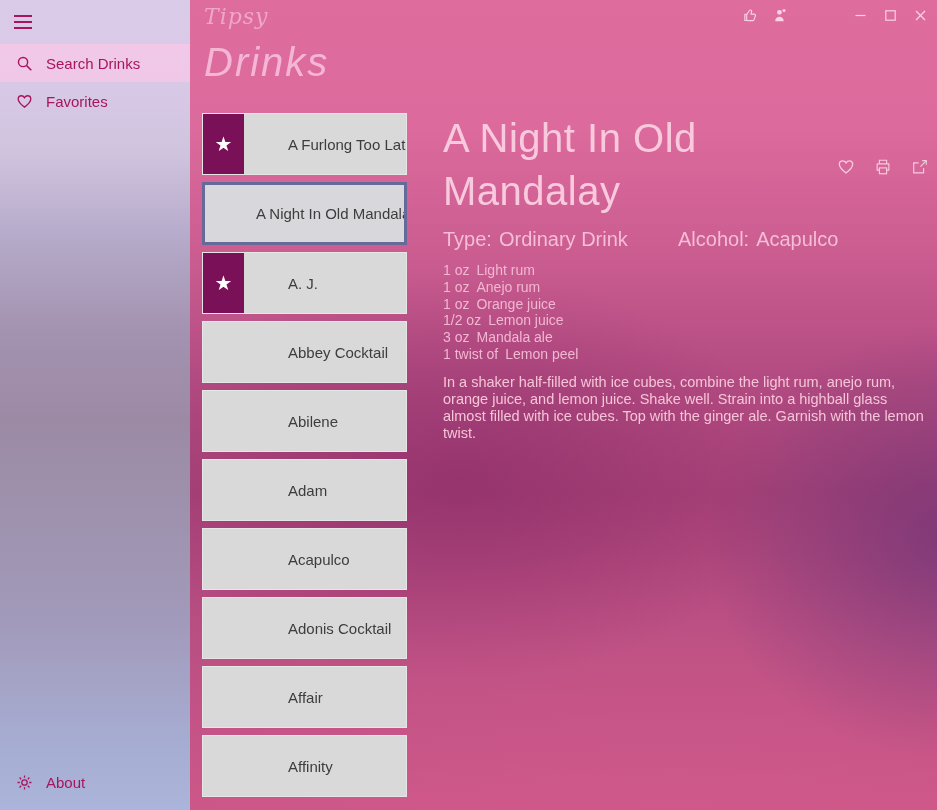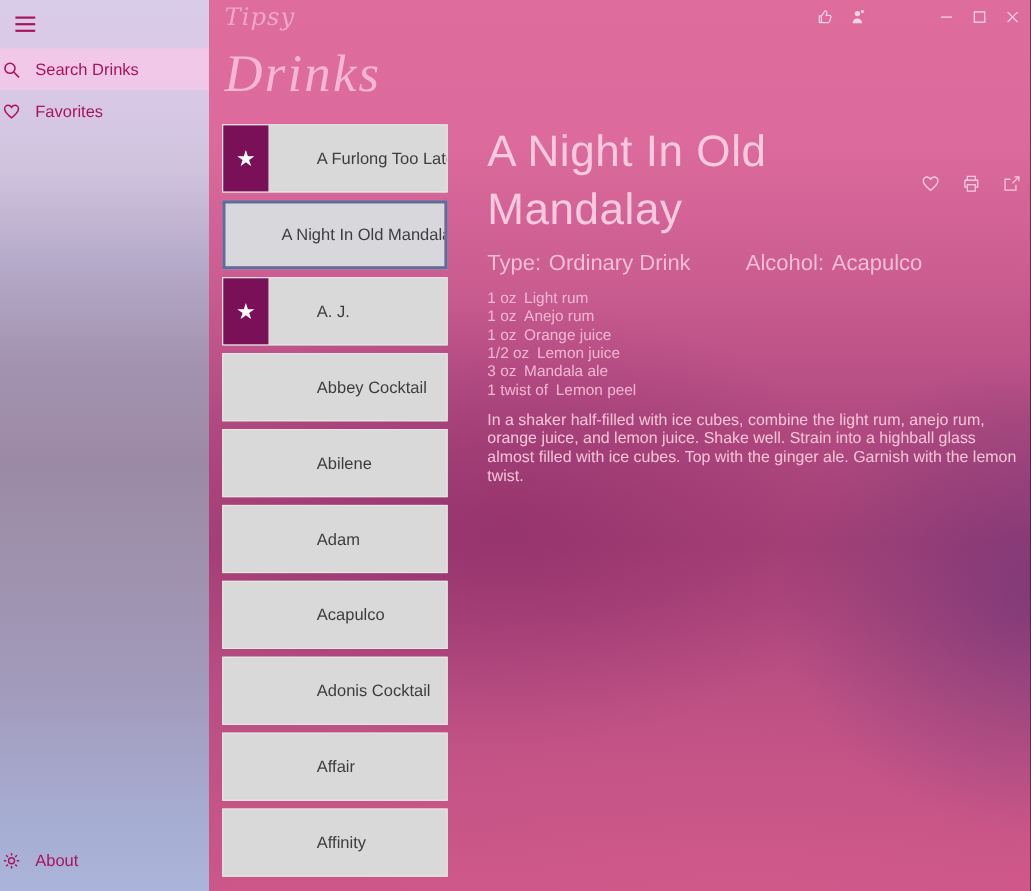"Search Drinks" .nav-item { padding-left: 2px -> 16px }
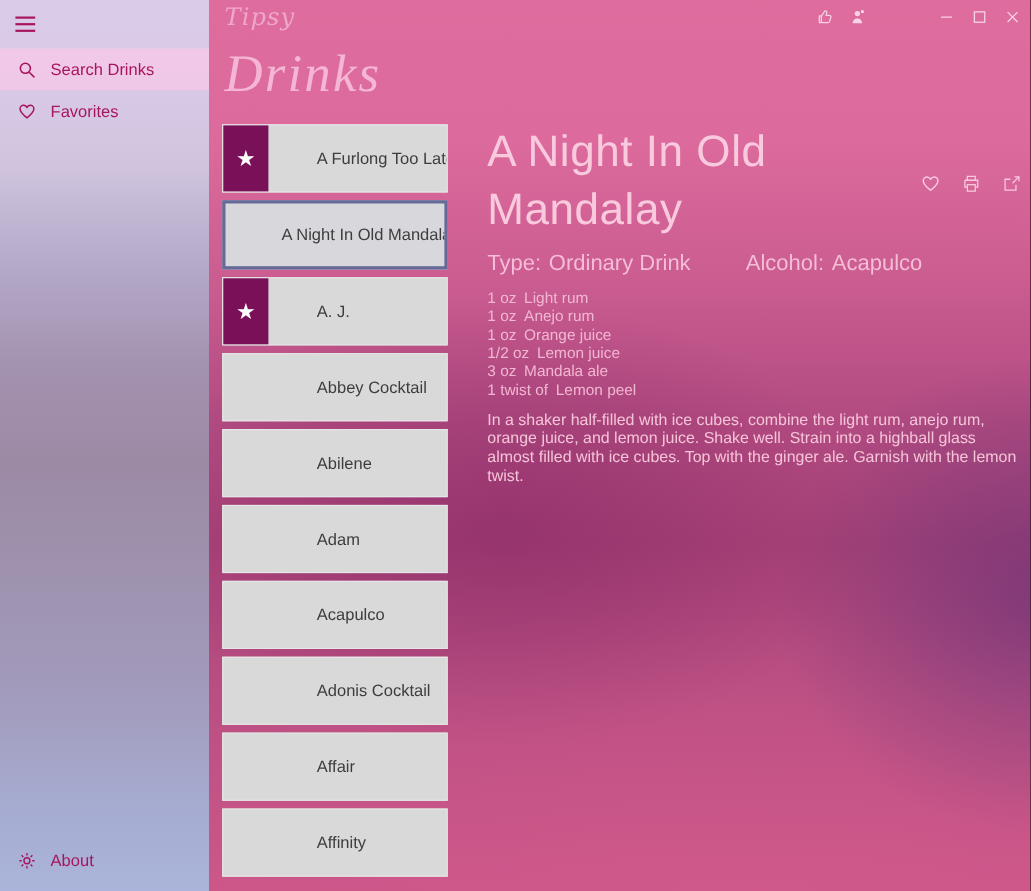"Drinks" .page-title { font-family: Liberation Serif, serif -> Liberation Sans, sans-serif; font-size: 48px -> 40px }
